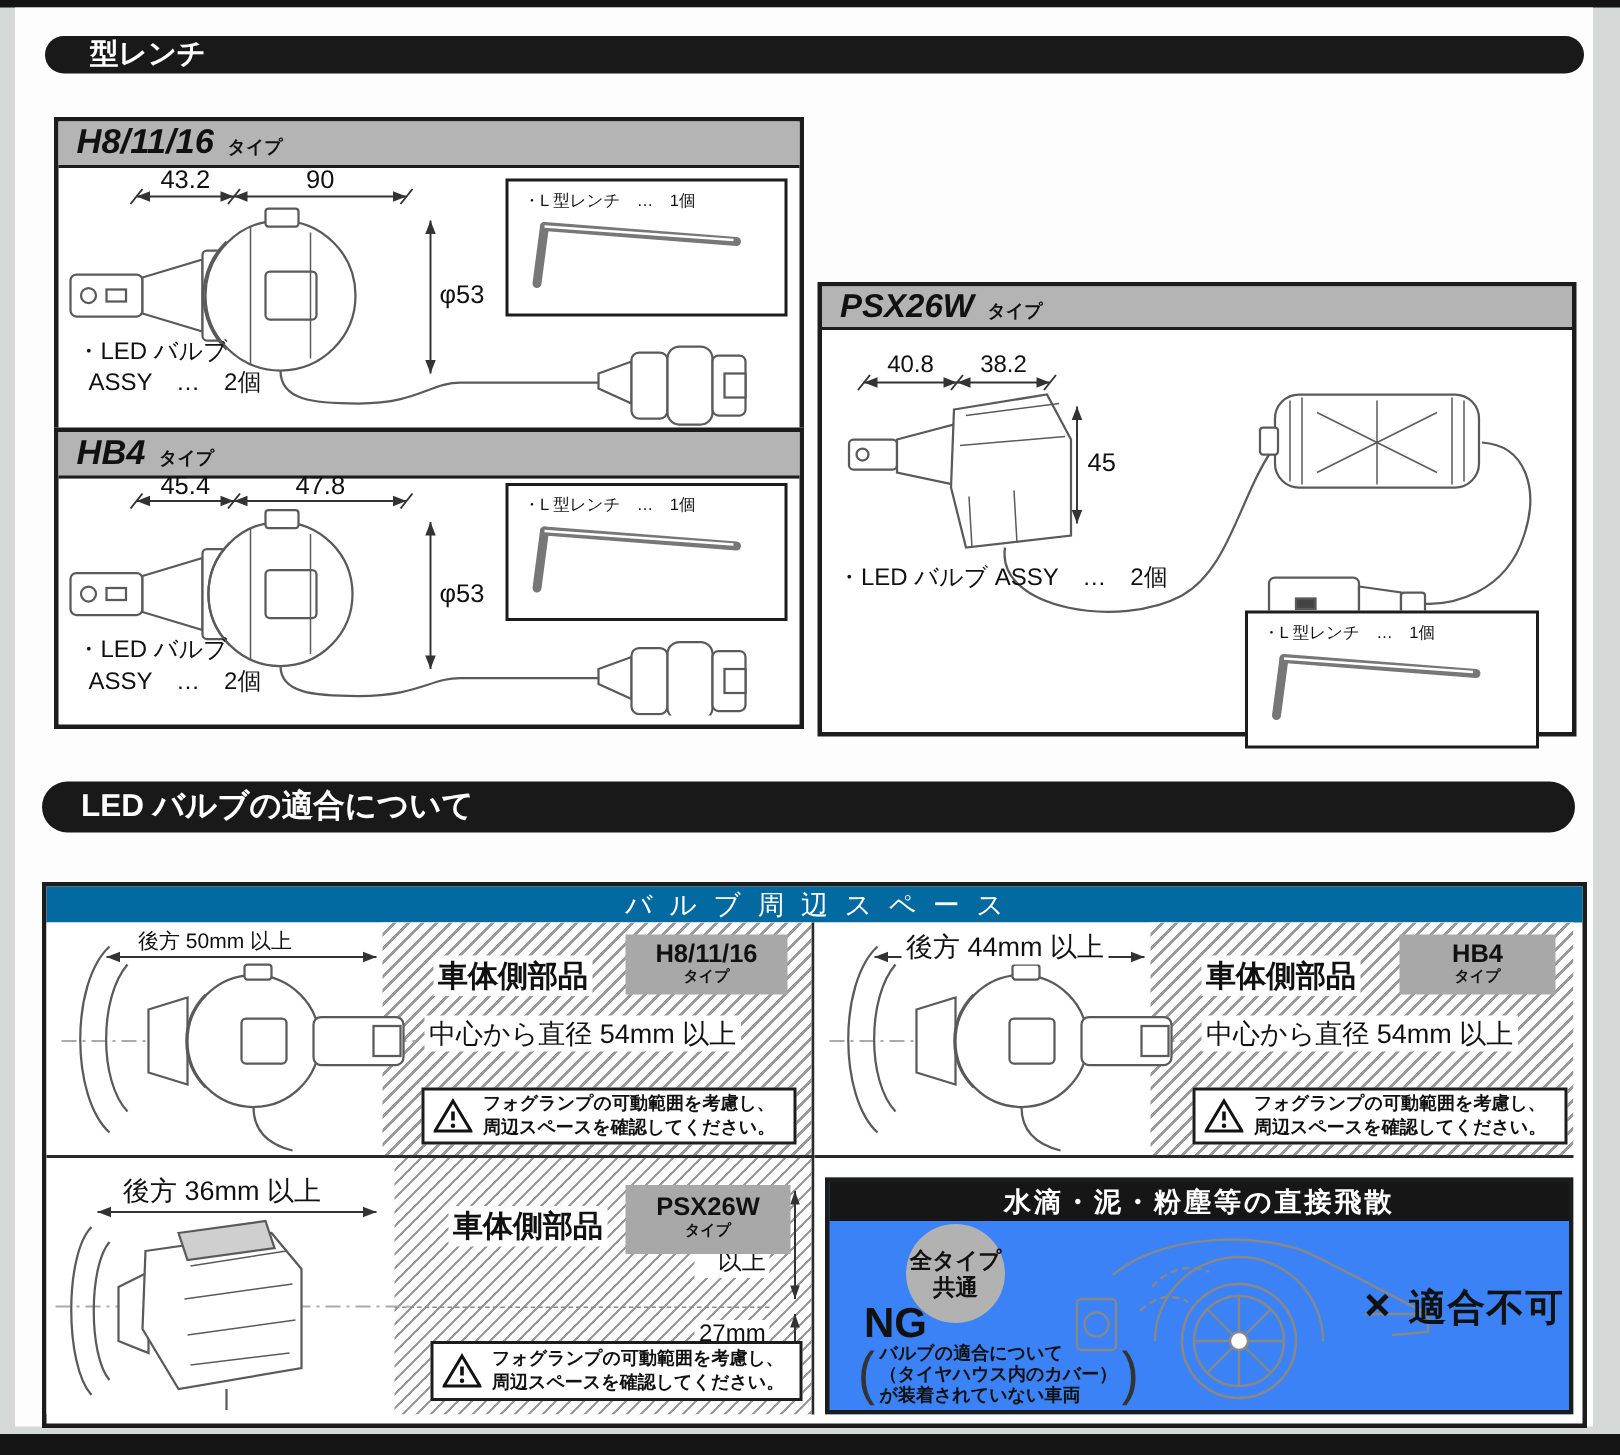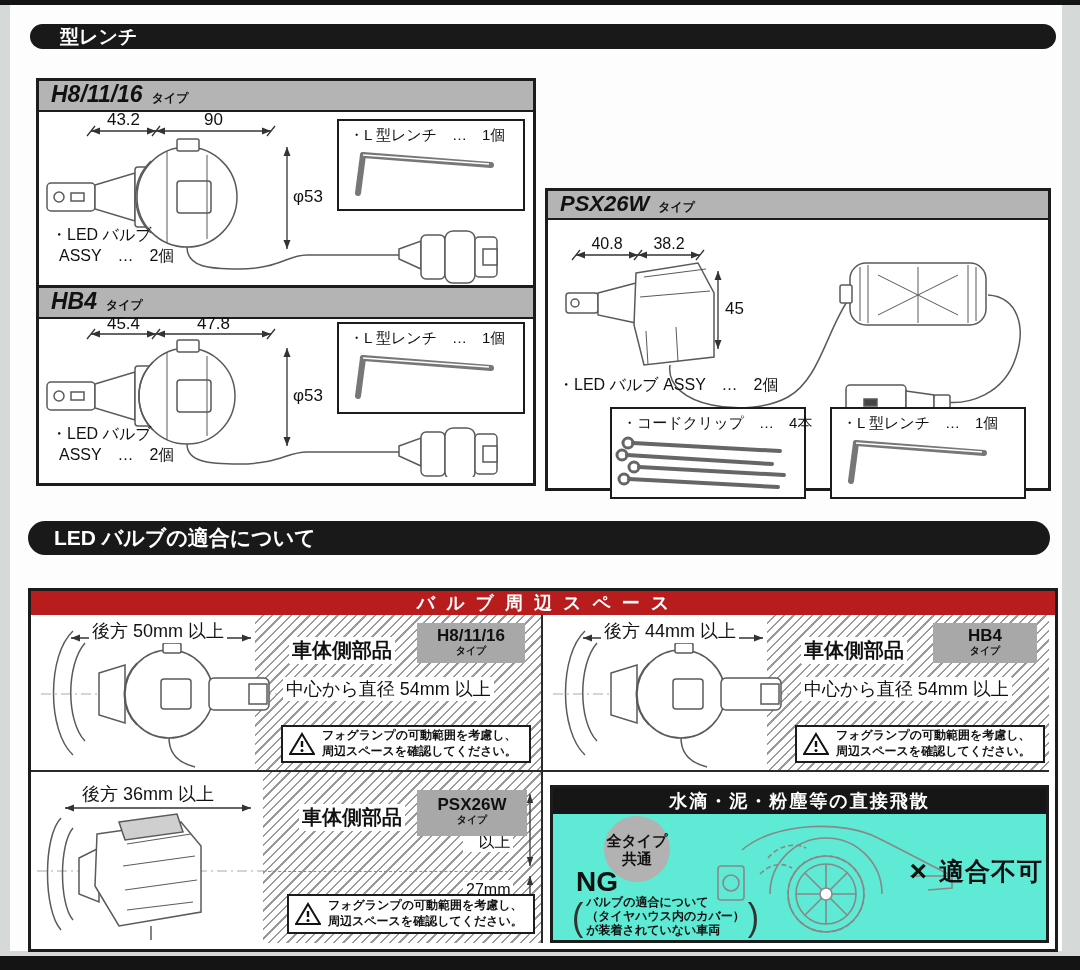"・L 型レンチ … 1個" .sublabel { font-size: 15px -> 11px }
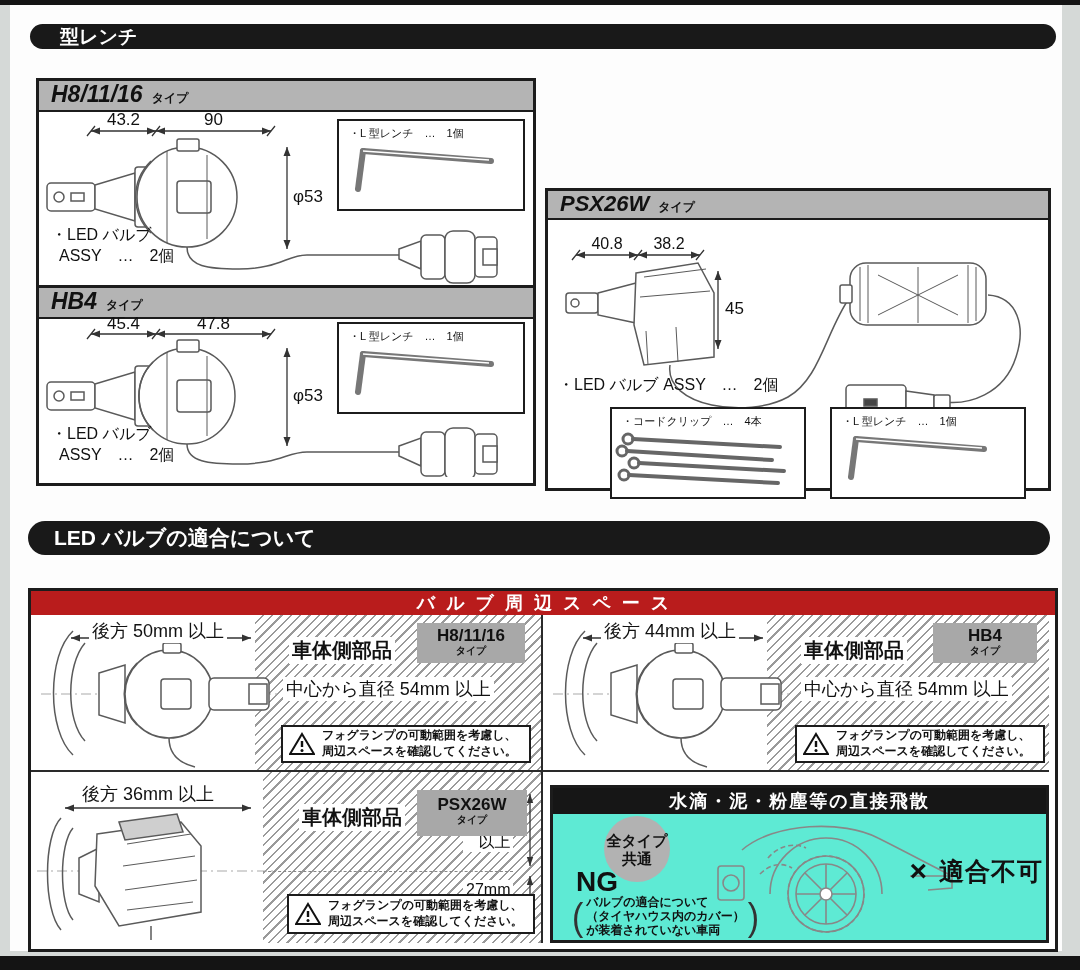"・コードクリップ … 4本" div.subbox { html: <div> <div>・コードクリップ … 4本</div> <svg> <g> <circle></circle> <path></path> <circle></circle> <path></path> <circle></circle> <path></path> <circle></circle> <path></path> </g> </svg> </div> -> none }
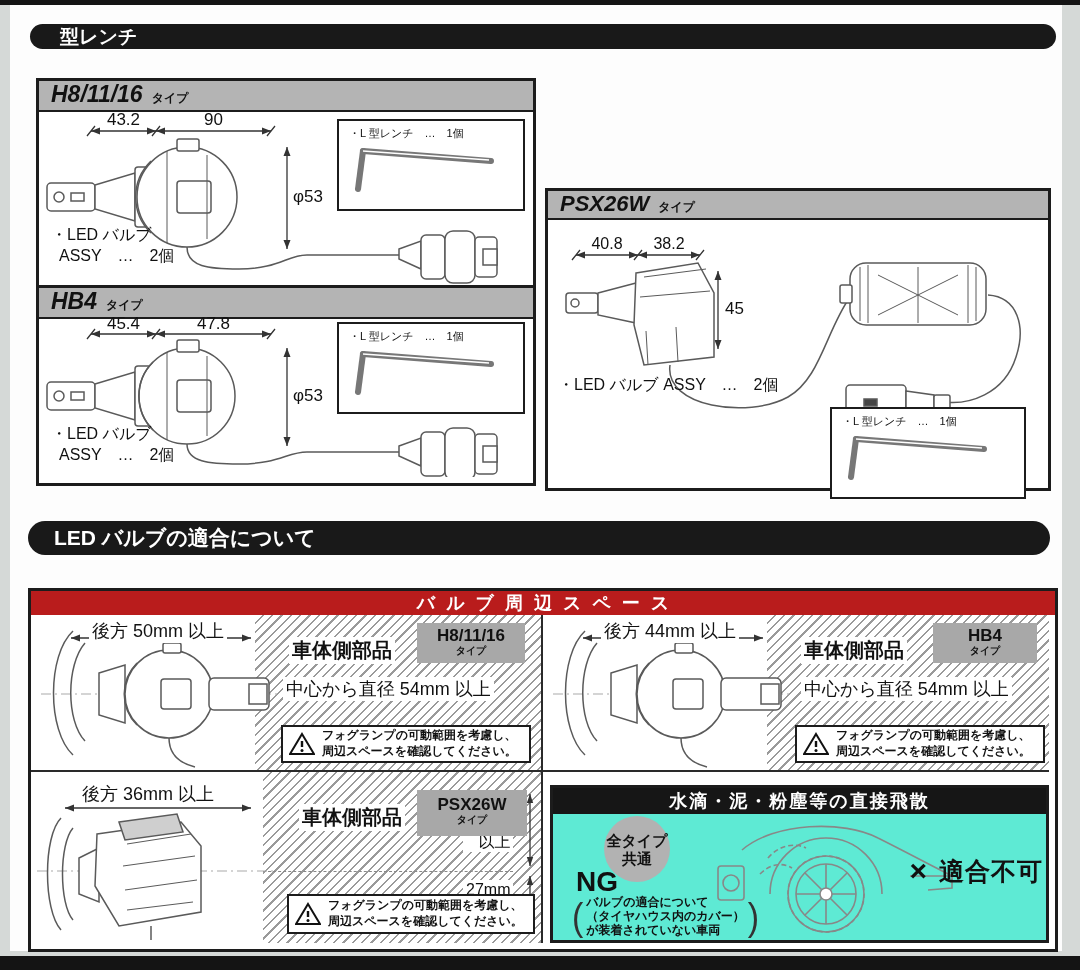"バルブ周辺スペース" div { background: #b91c1c -> #0369a1; font-weight: bold -> normal }
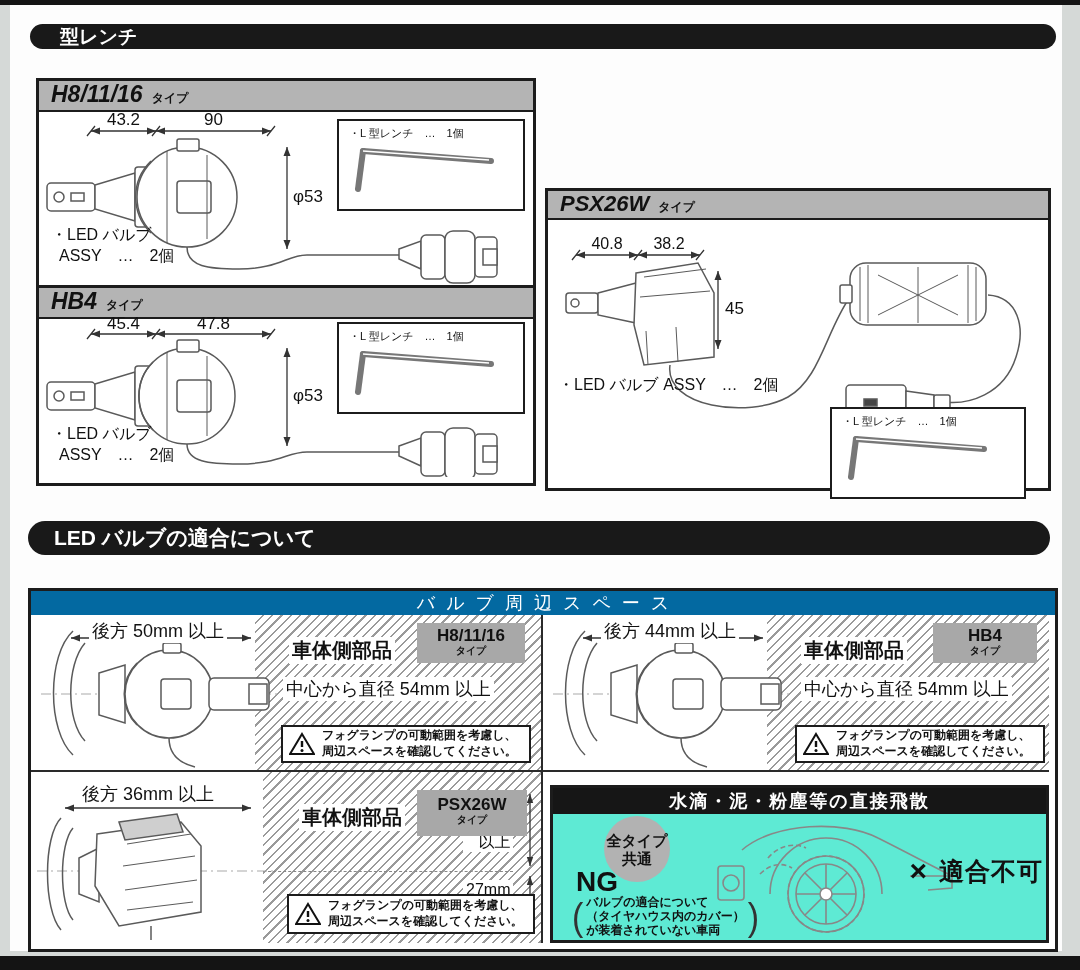"後方 50mm 以上" span.lab { font-size: 18px -> 14px }
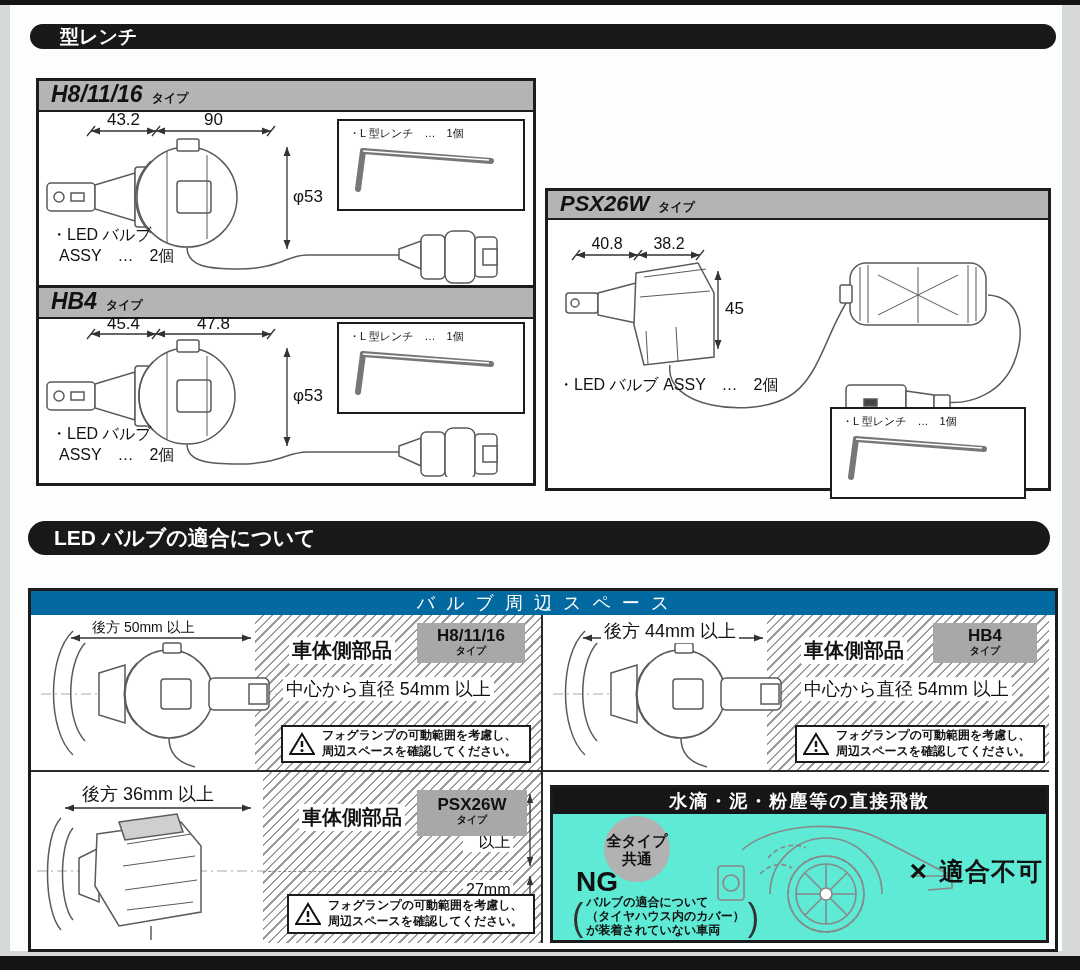"水滴・泥・粉塵等の直接飛散" div.abs { background: #5eead4 -> #3b82f6 }
